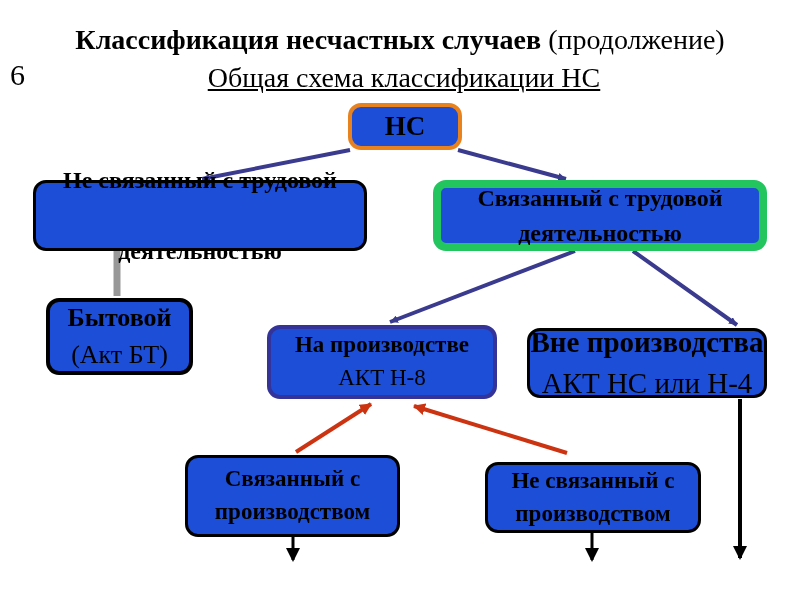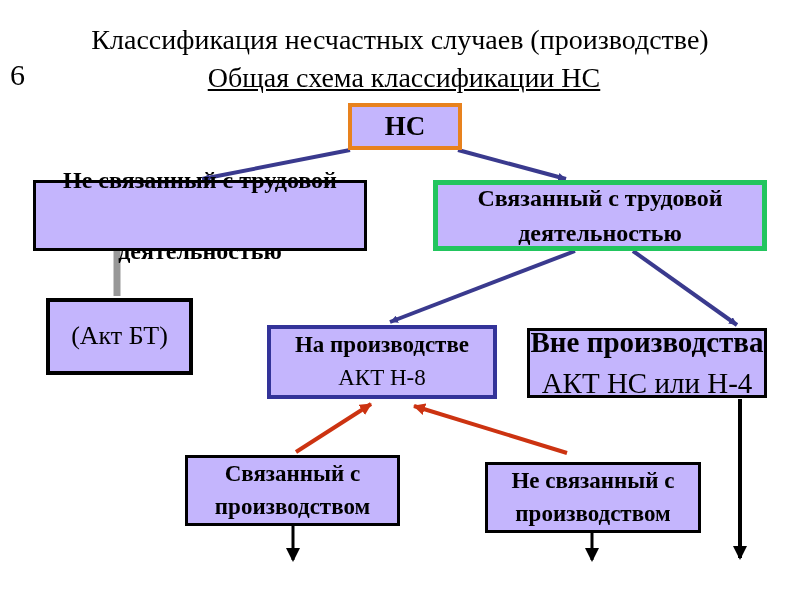"Классификация несчастных случаев" .title .b { font-weight: normal -> bold }
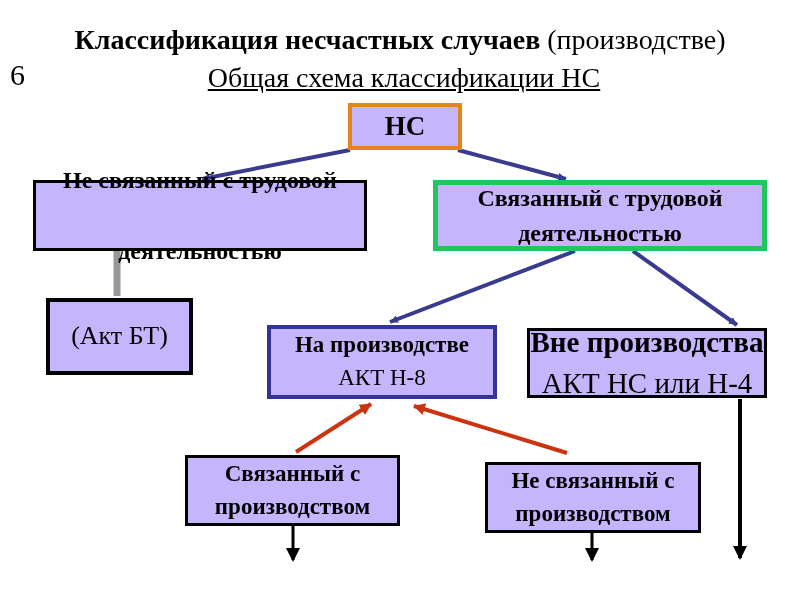"(производстве)" span { text: производстве -> продолжение }
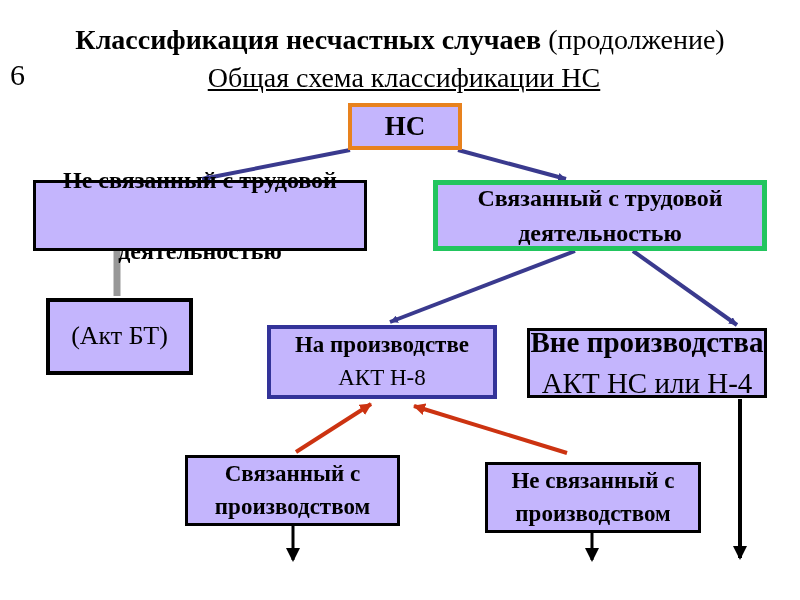"НС" .node { background: #c4b5fd -> #1d4ed8; border-radius: none -> 13px }
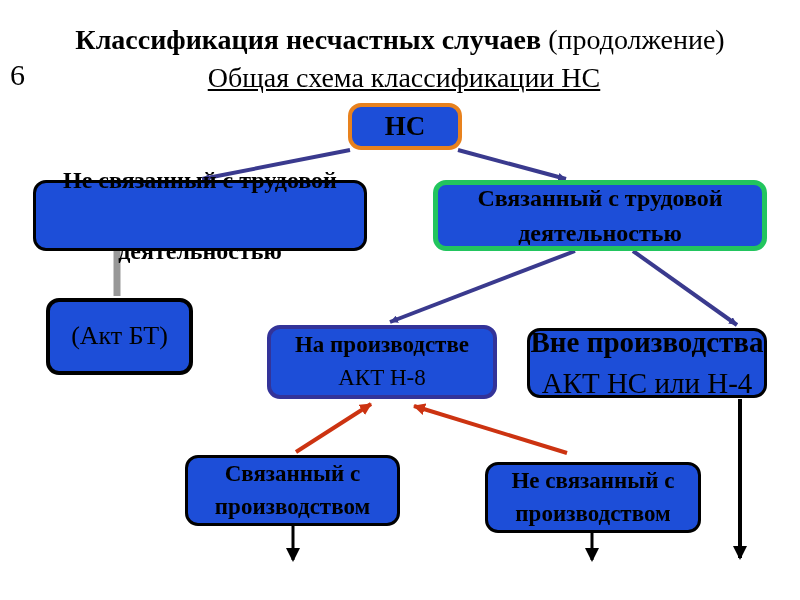"Связанный с трудовой" .n-work { border: 5px solid #22c55e -> 8px solid #22c55e }
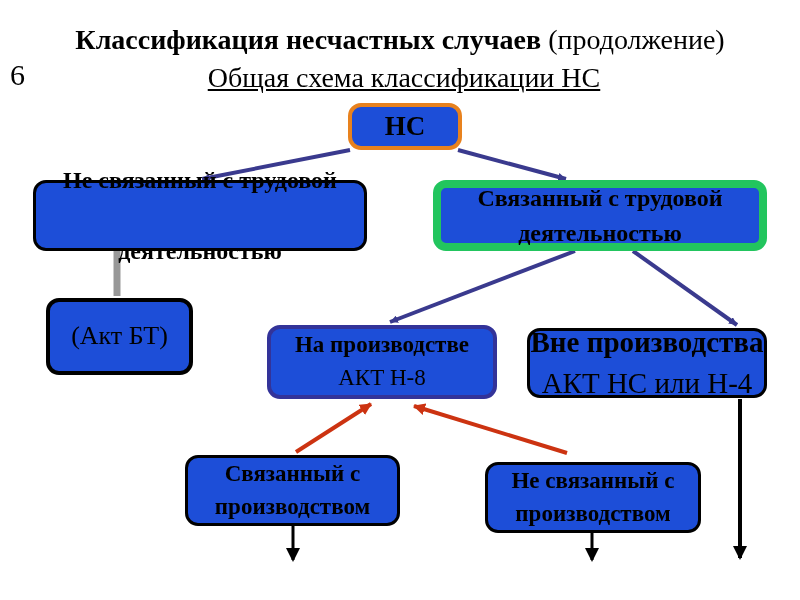"Бытовой" span { html: none -> <span>Бытовой</span> }
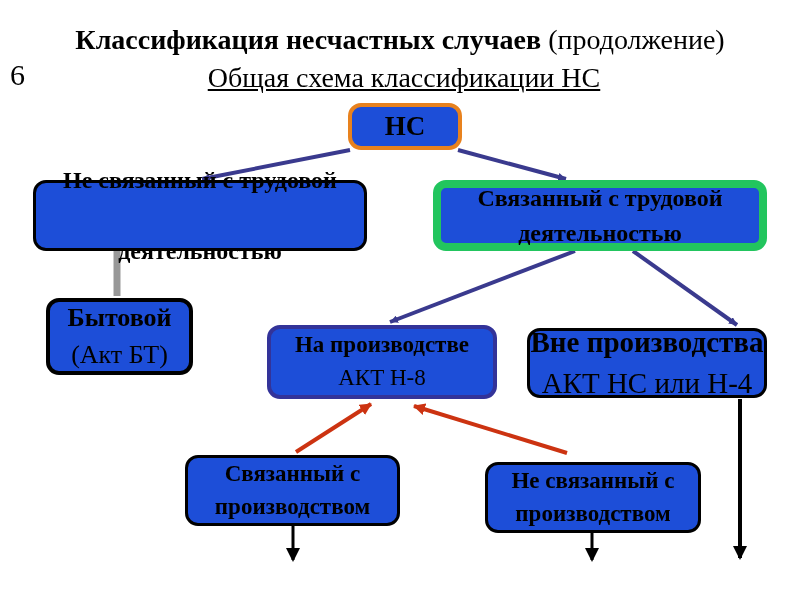"Связанный с" .n-prodrel { height: 71px -> 82px }
